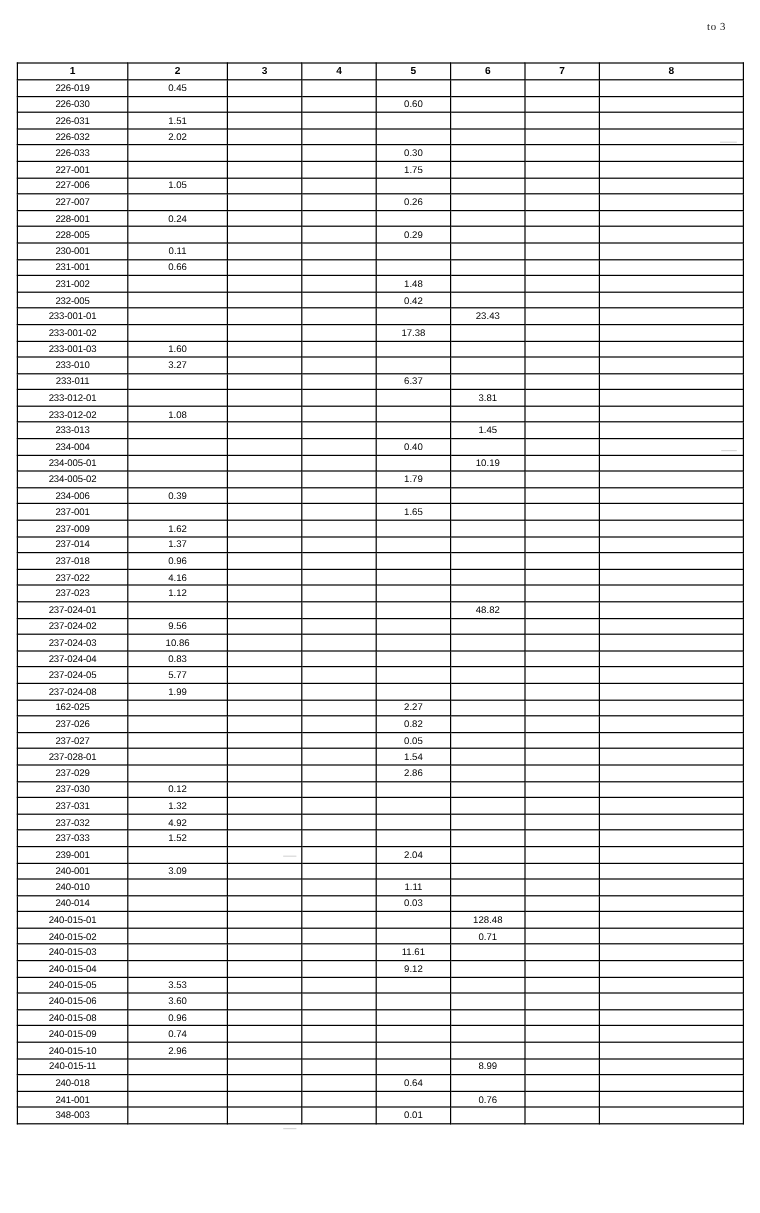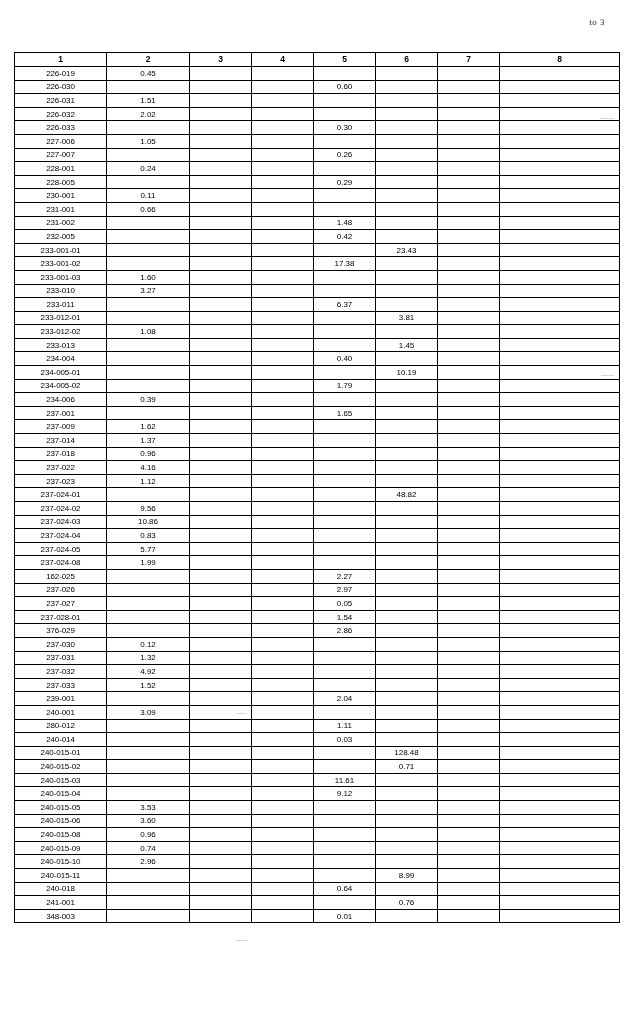"227-001" tr { html: none -> <tr> <td>227-001</td> <td></td> <td></td> <td></td> <td>1.75</td> <td></td> <td></td> <td></td> </tr> }
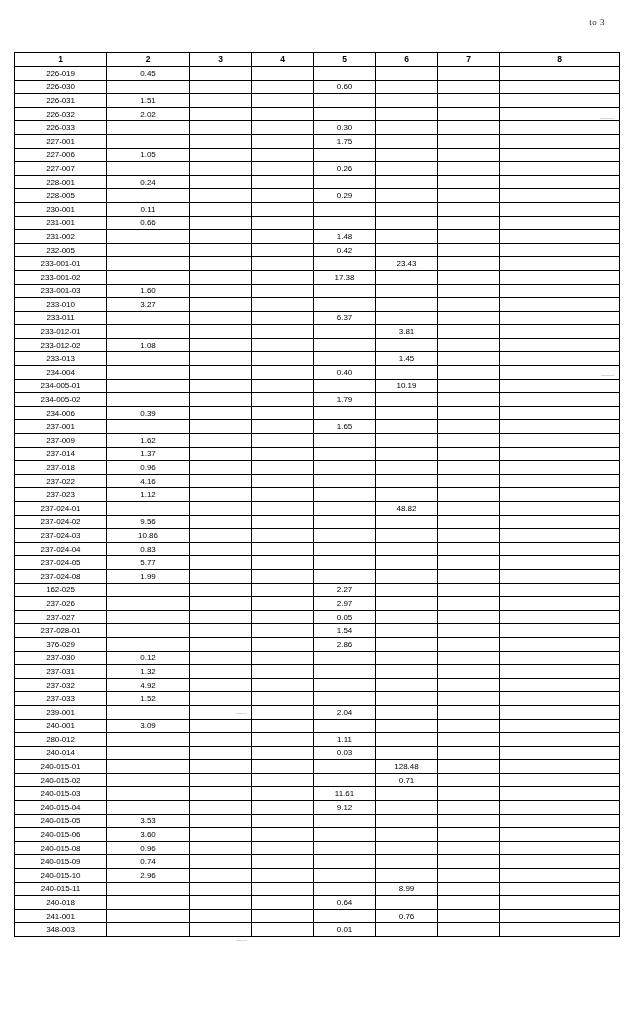"2.97" td.num { text: 2.97 -> 0.82 }
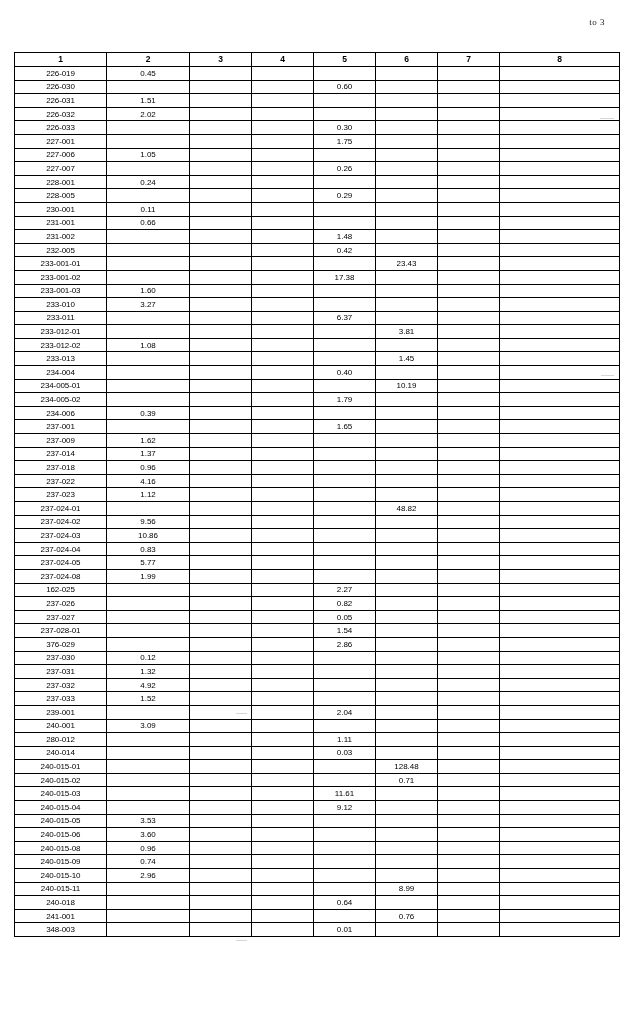"376-029" td.code { text: 376-029 -> 237-029 }
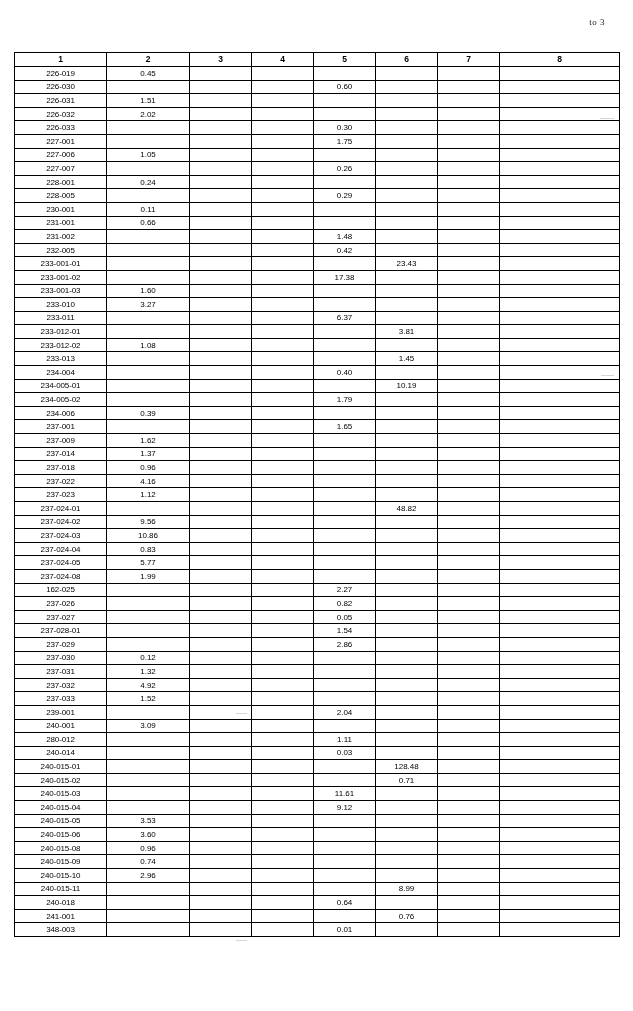"280-012" td.code { text: 280-012 -> 240-010 }
